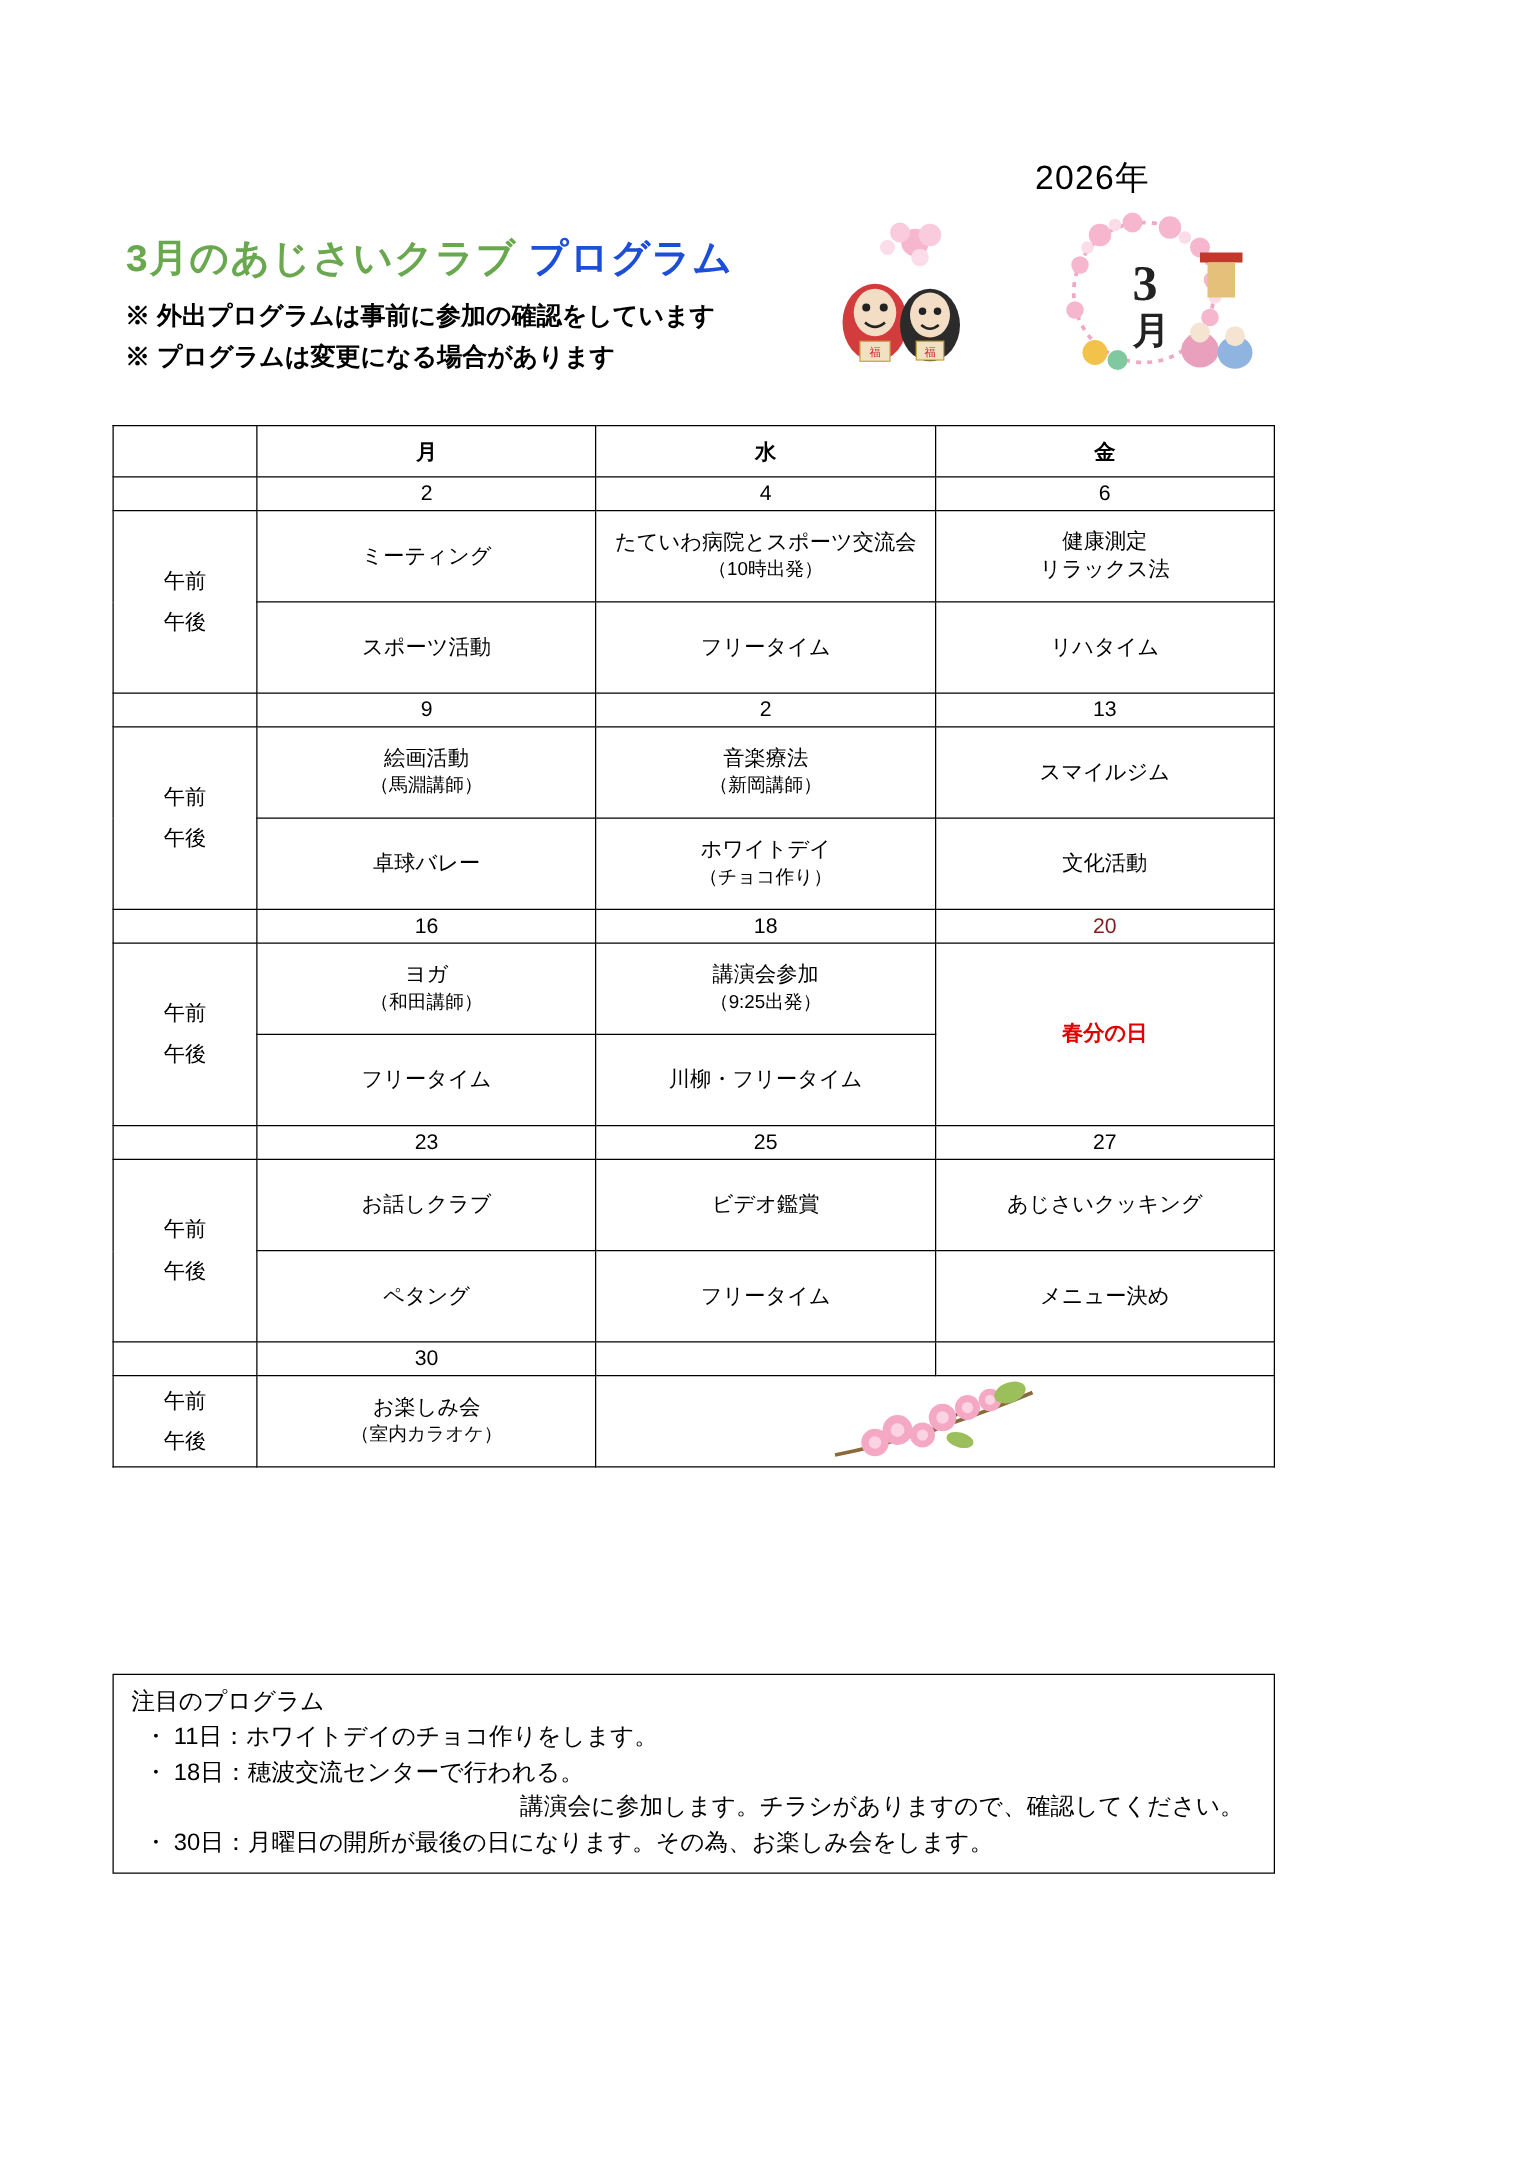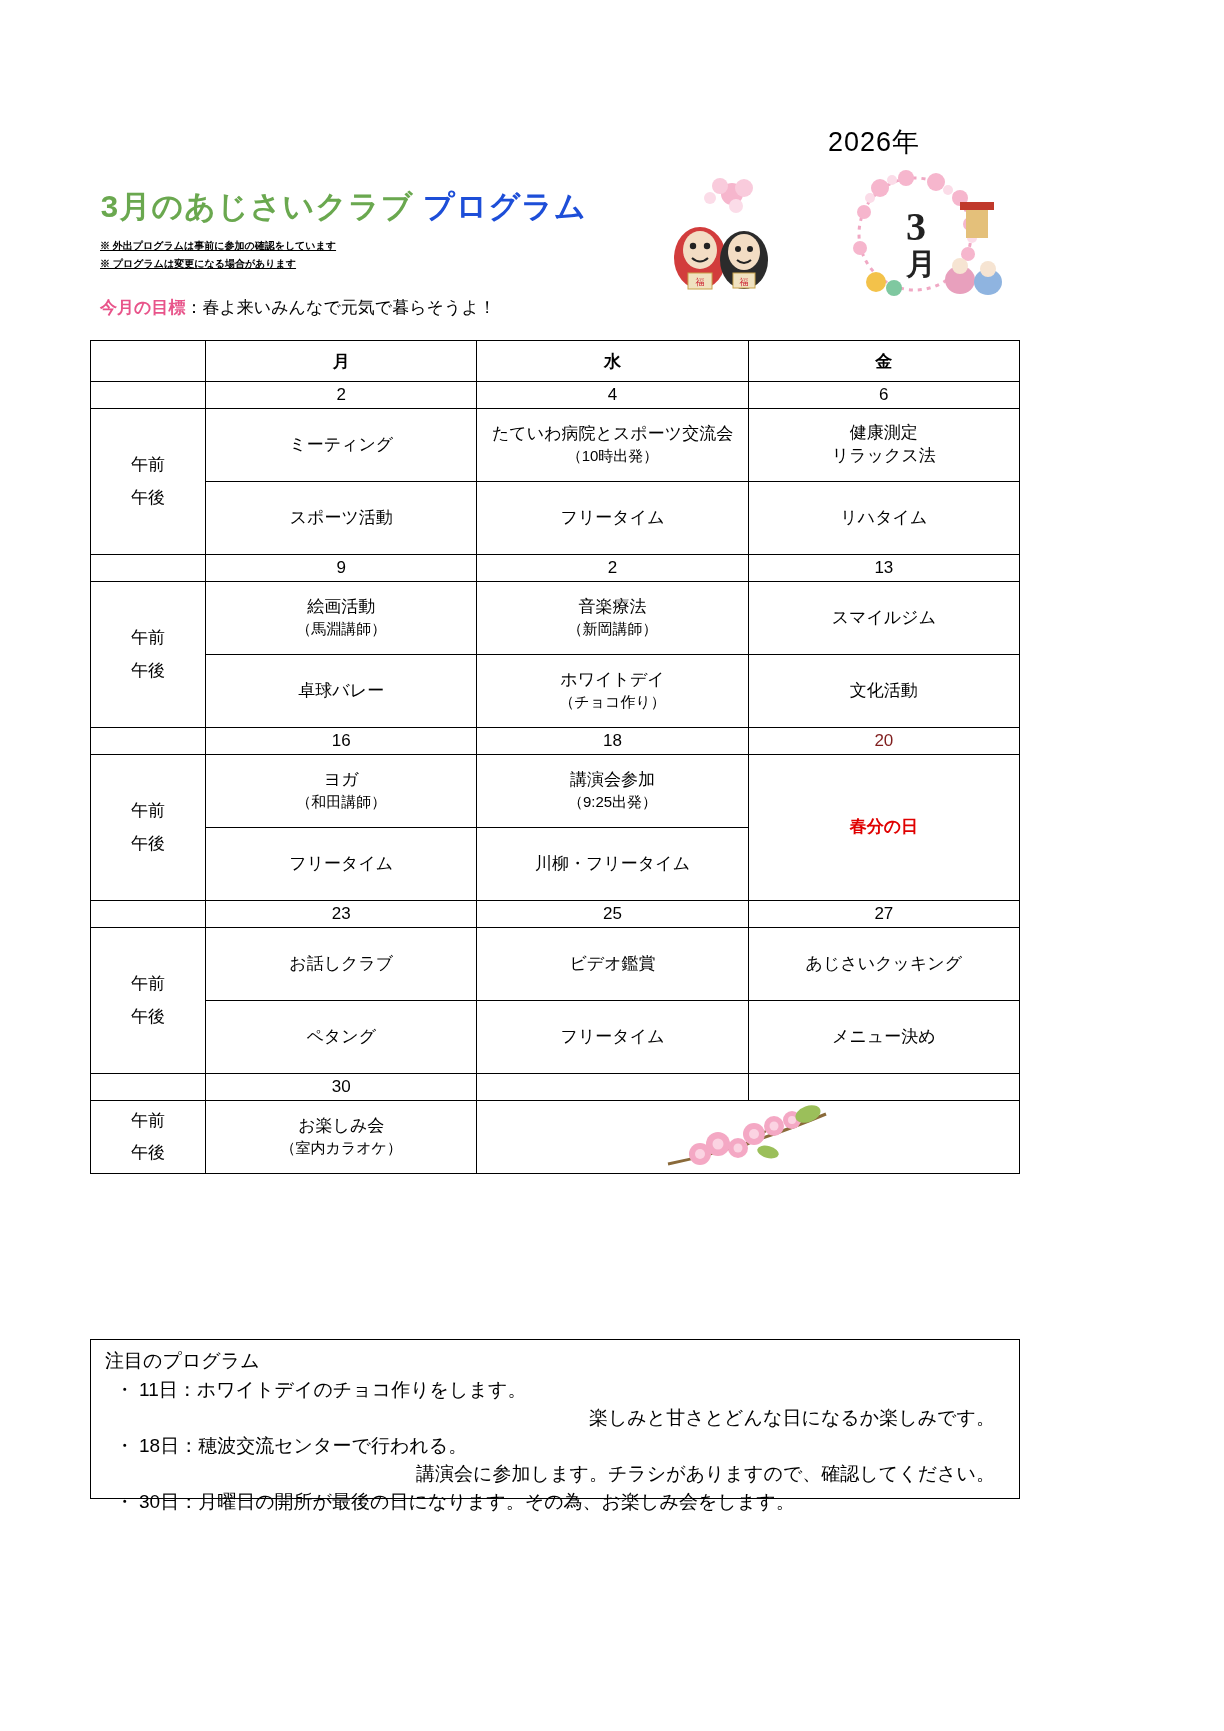"※ 外出プログラムは事前に参加の確認をしています" .note { font-size: 10px -> 20px; text-decoration: underline -> none }
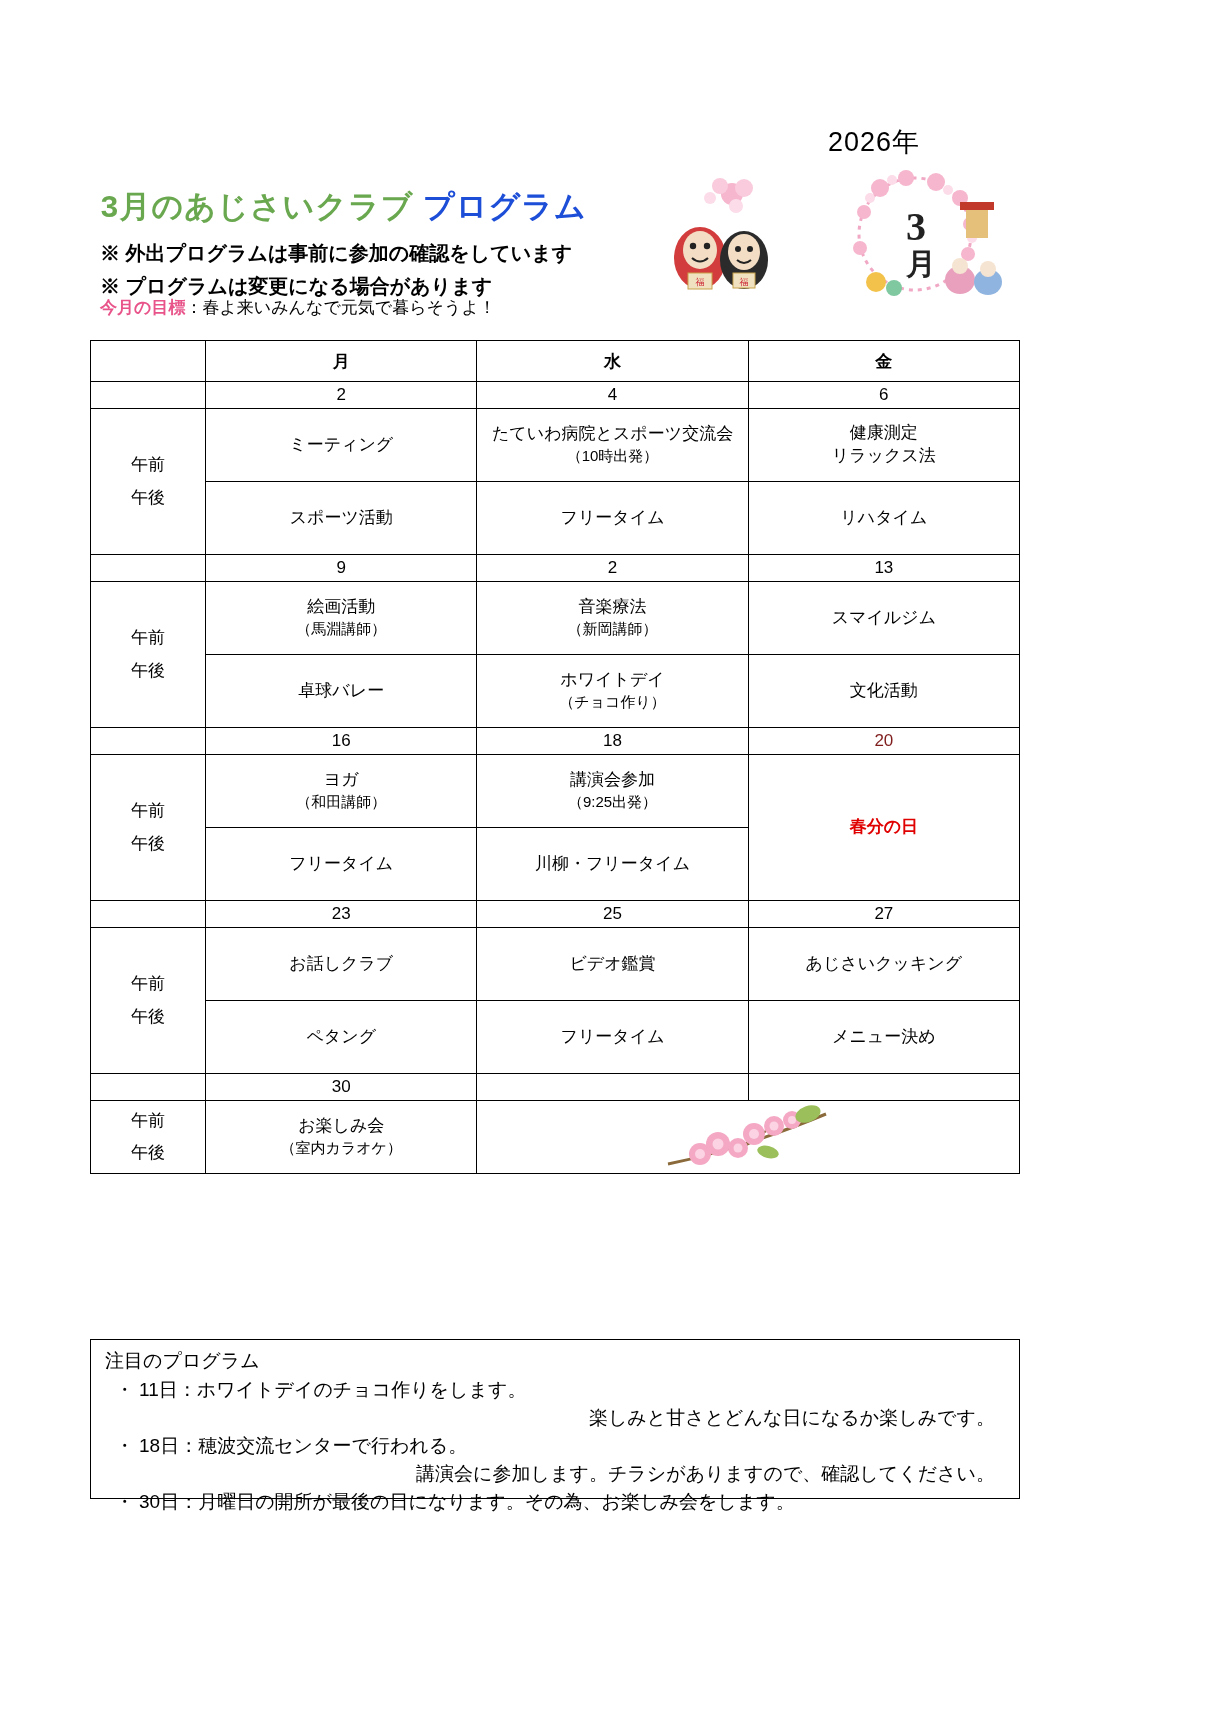"今月の目標：春よ来いみんなで元気で暮らそうよ！" div.goal-line { html: <div> <span>今月の目標</span><span>：春よ来いみんなで元気で暮らそうよ！</span> </div> -> none }
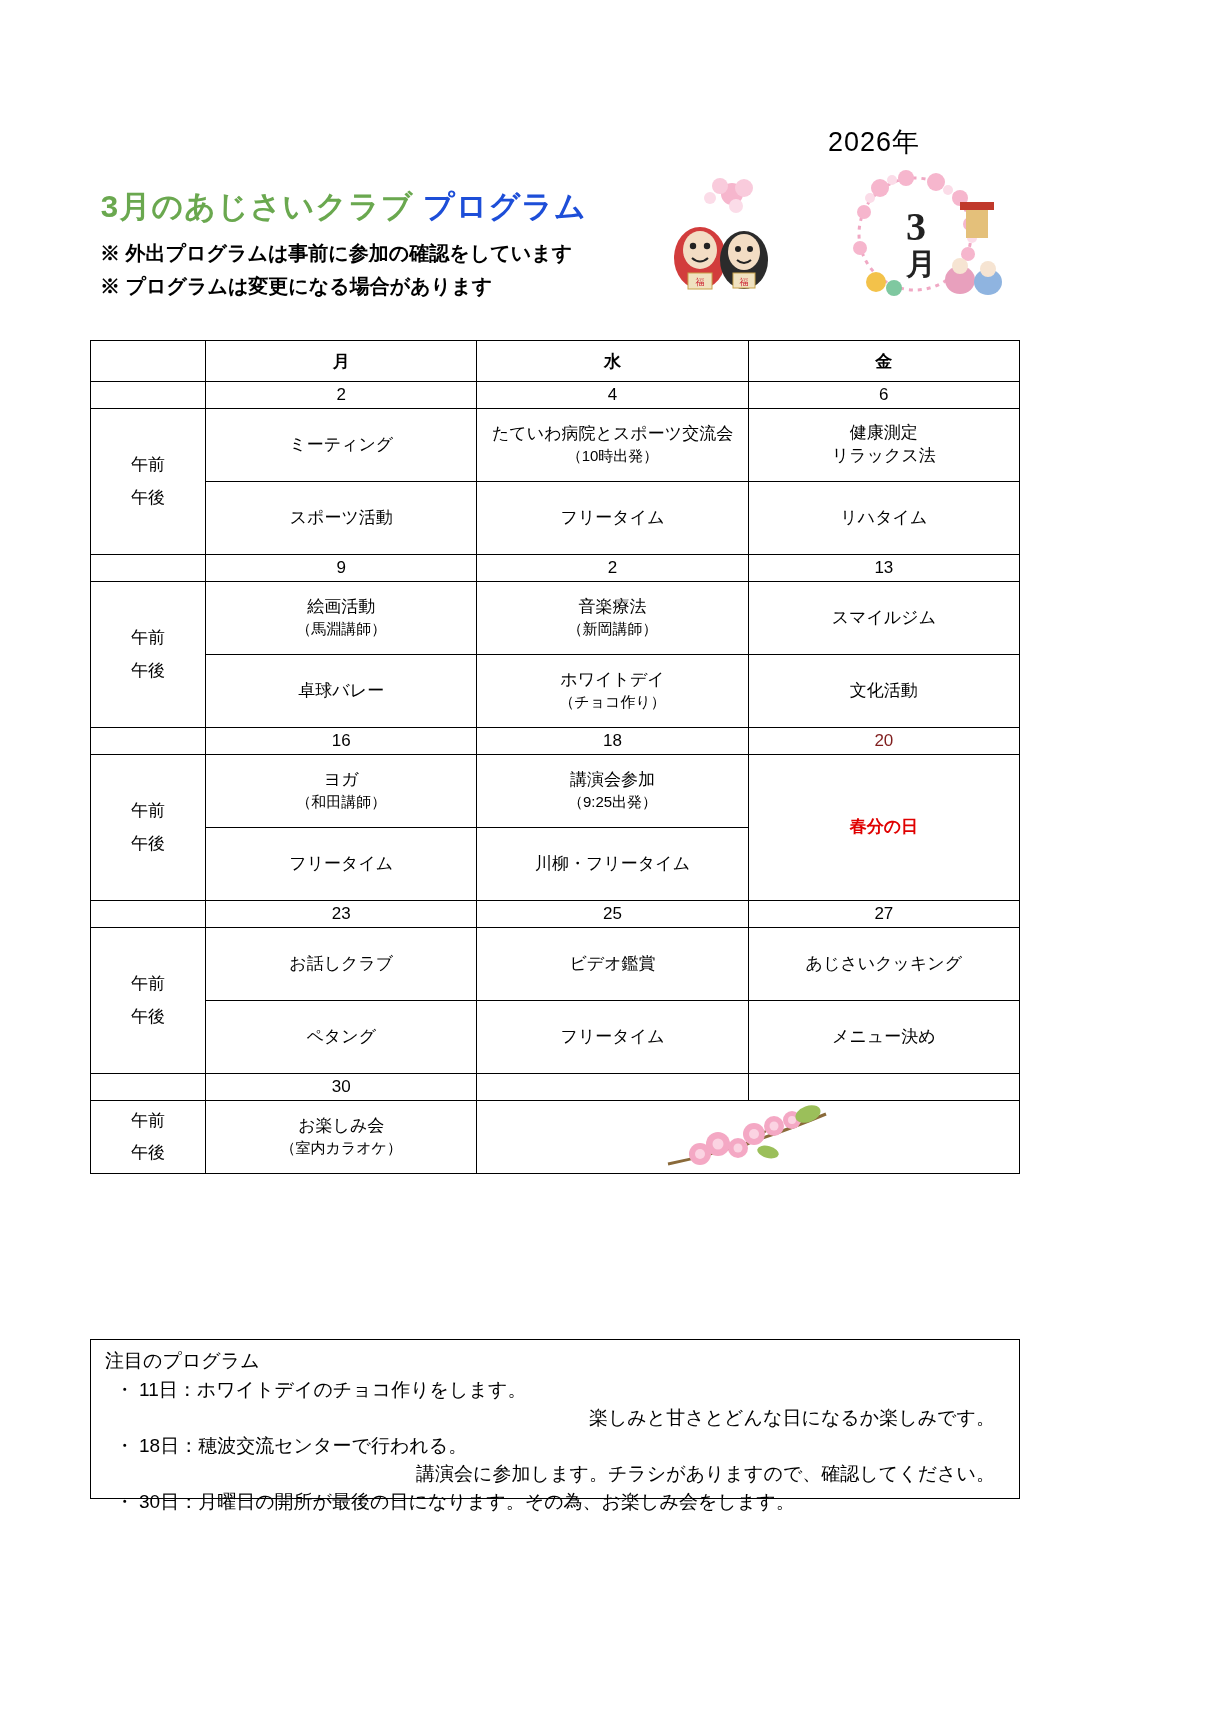"楽しみと甘さとどんな日になるか楽しみです。" span.cont { html: <span>楽しみと甘さとどんな日になるか楽しみです。</span> -> none }
